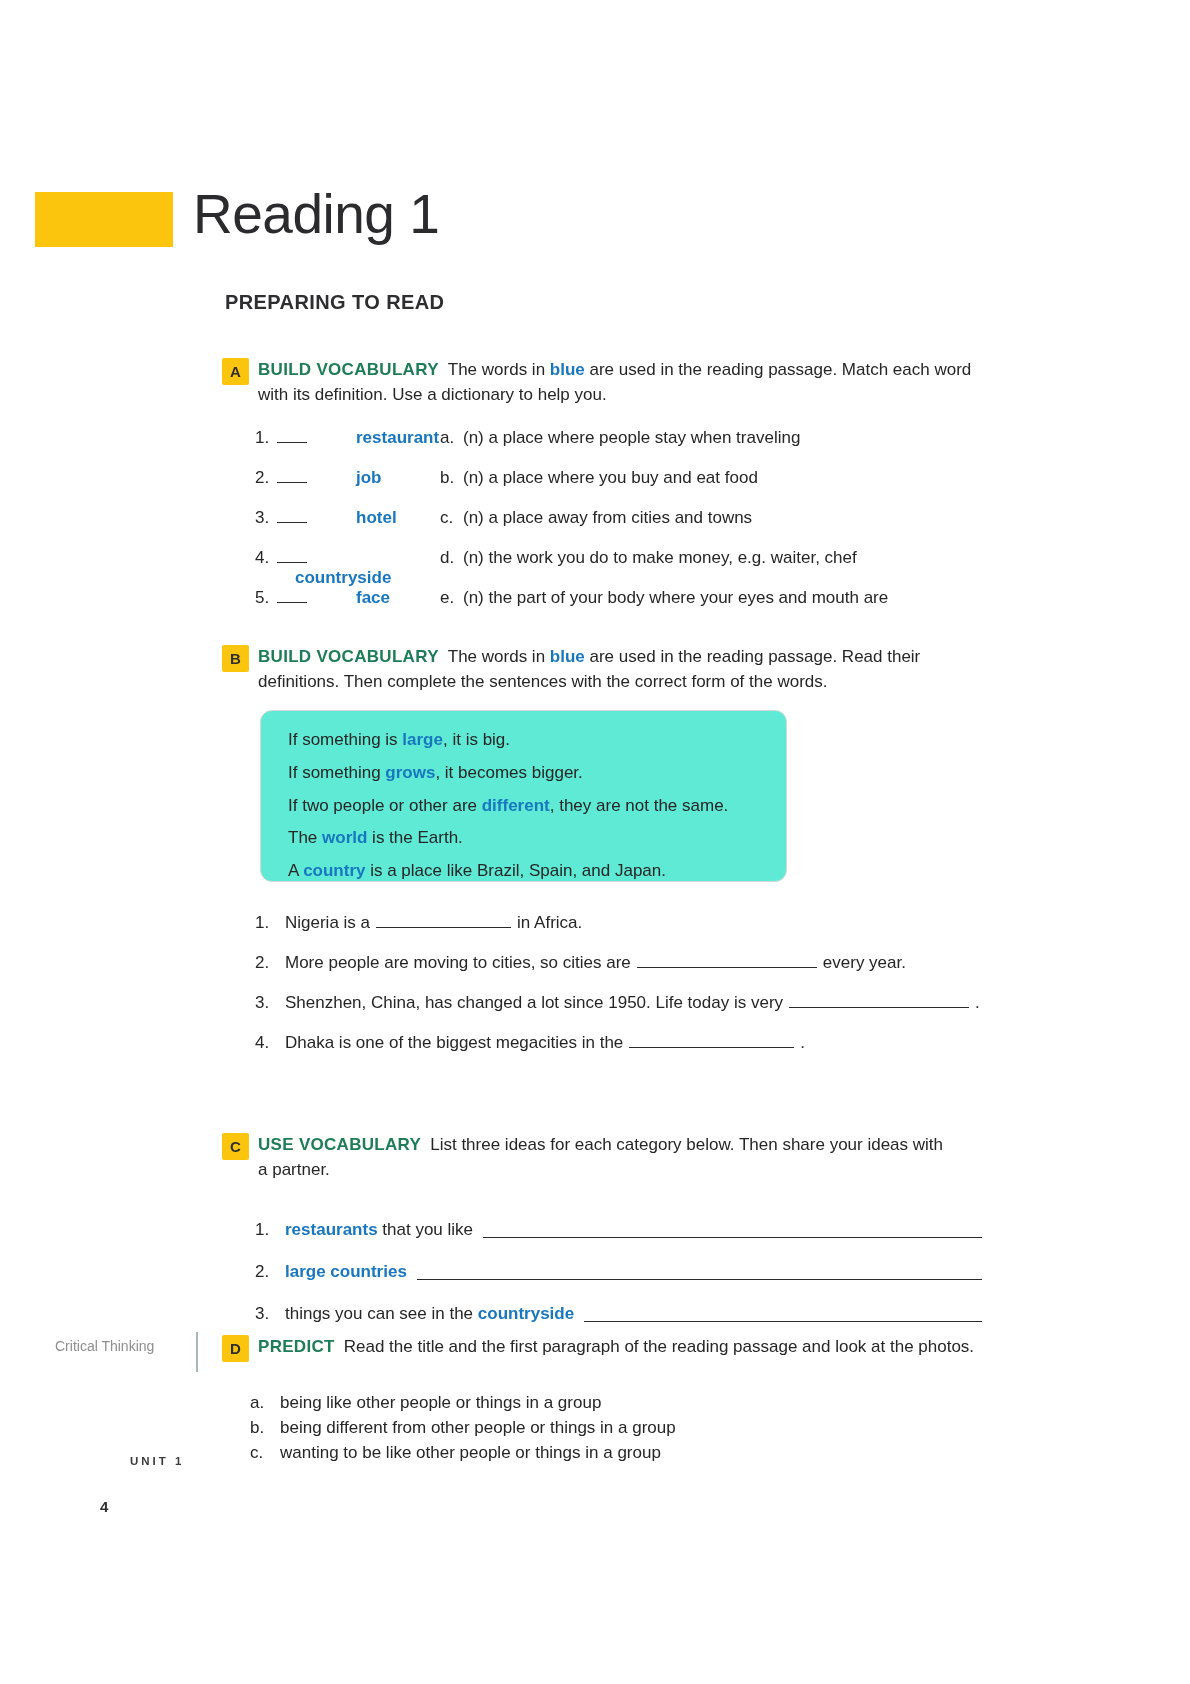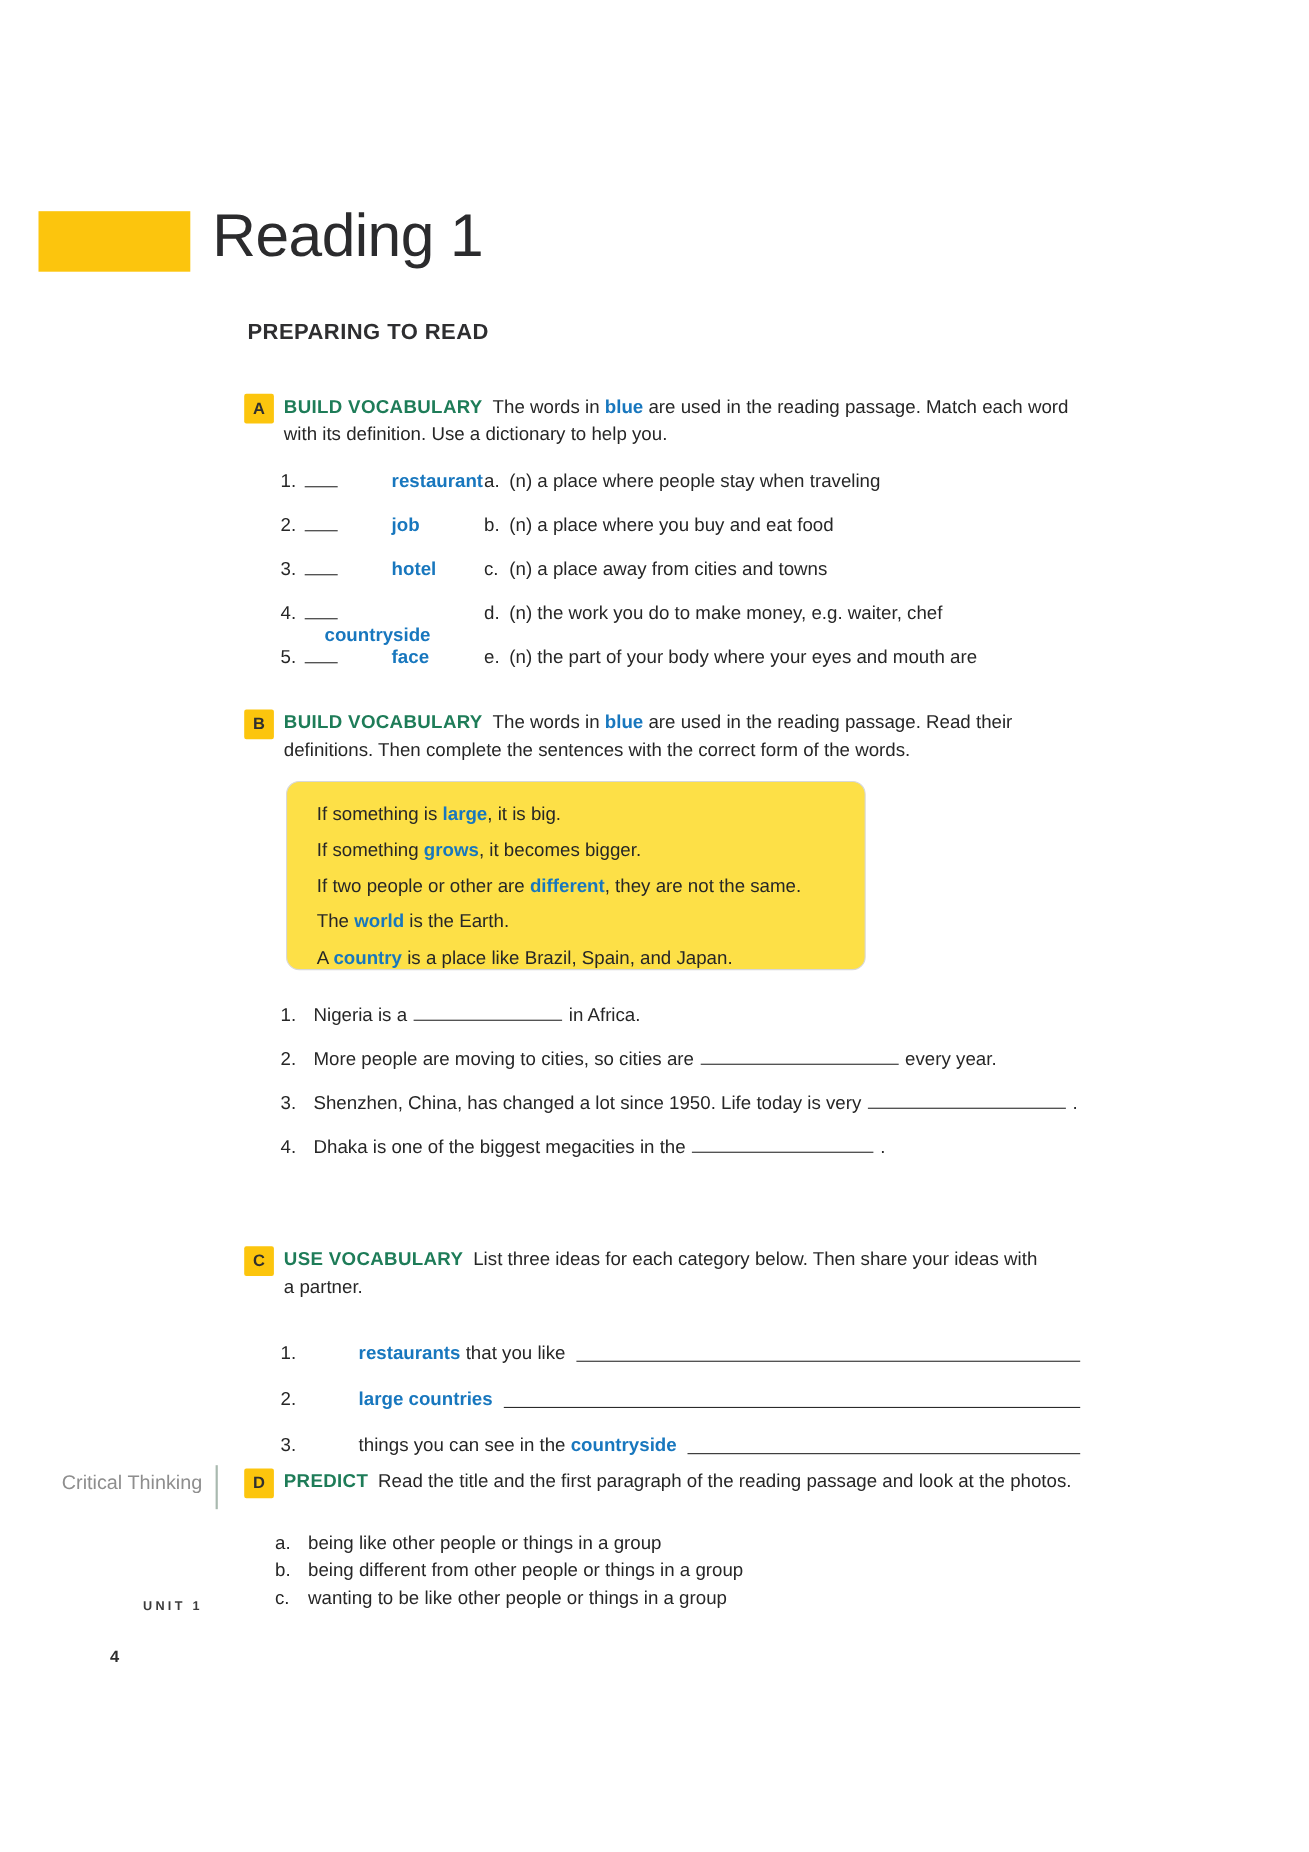"If something is large, it" .def-box { background: #fde047 -> #5eead4 }
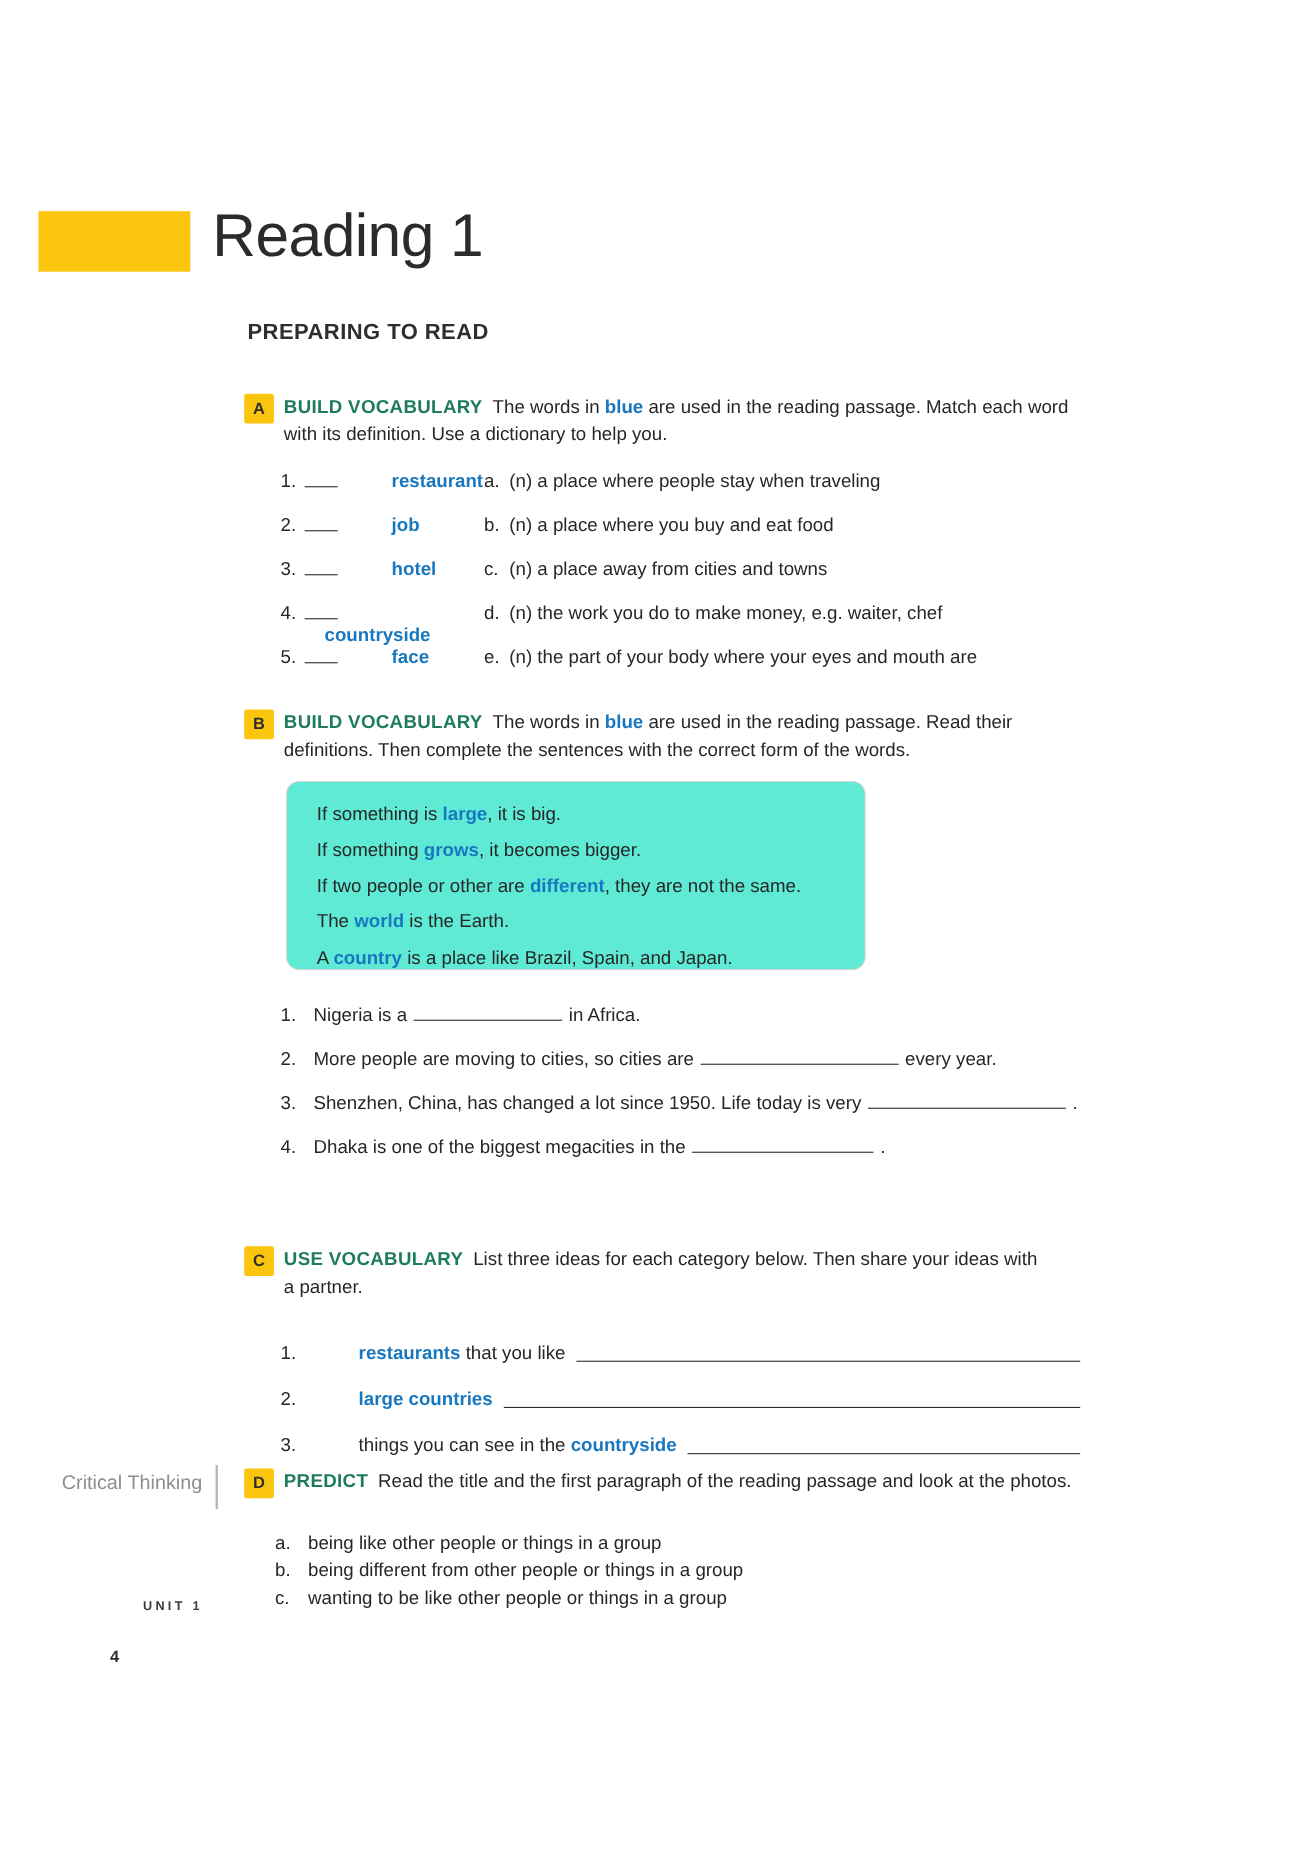"restaurants that you like" .c-text { margin-left: 41px -> none }
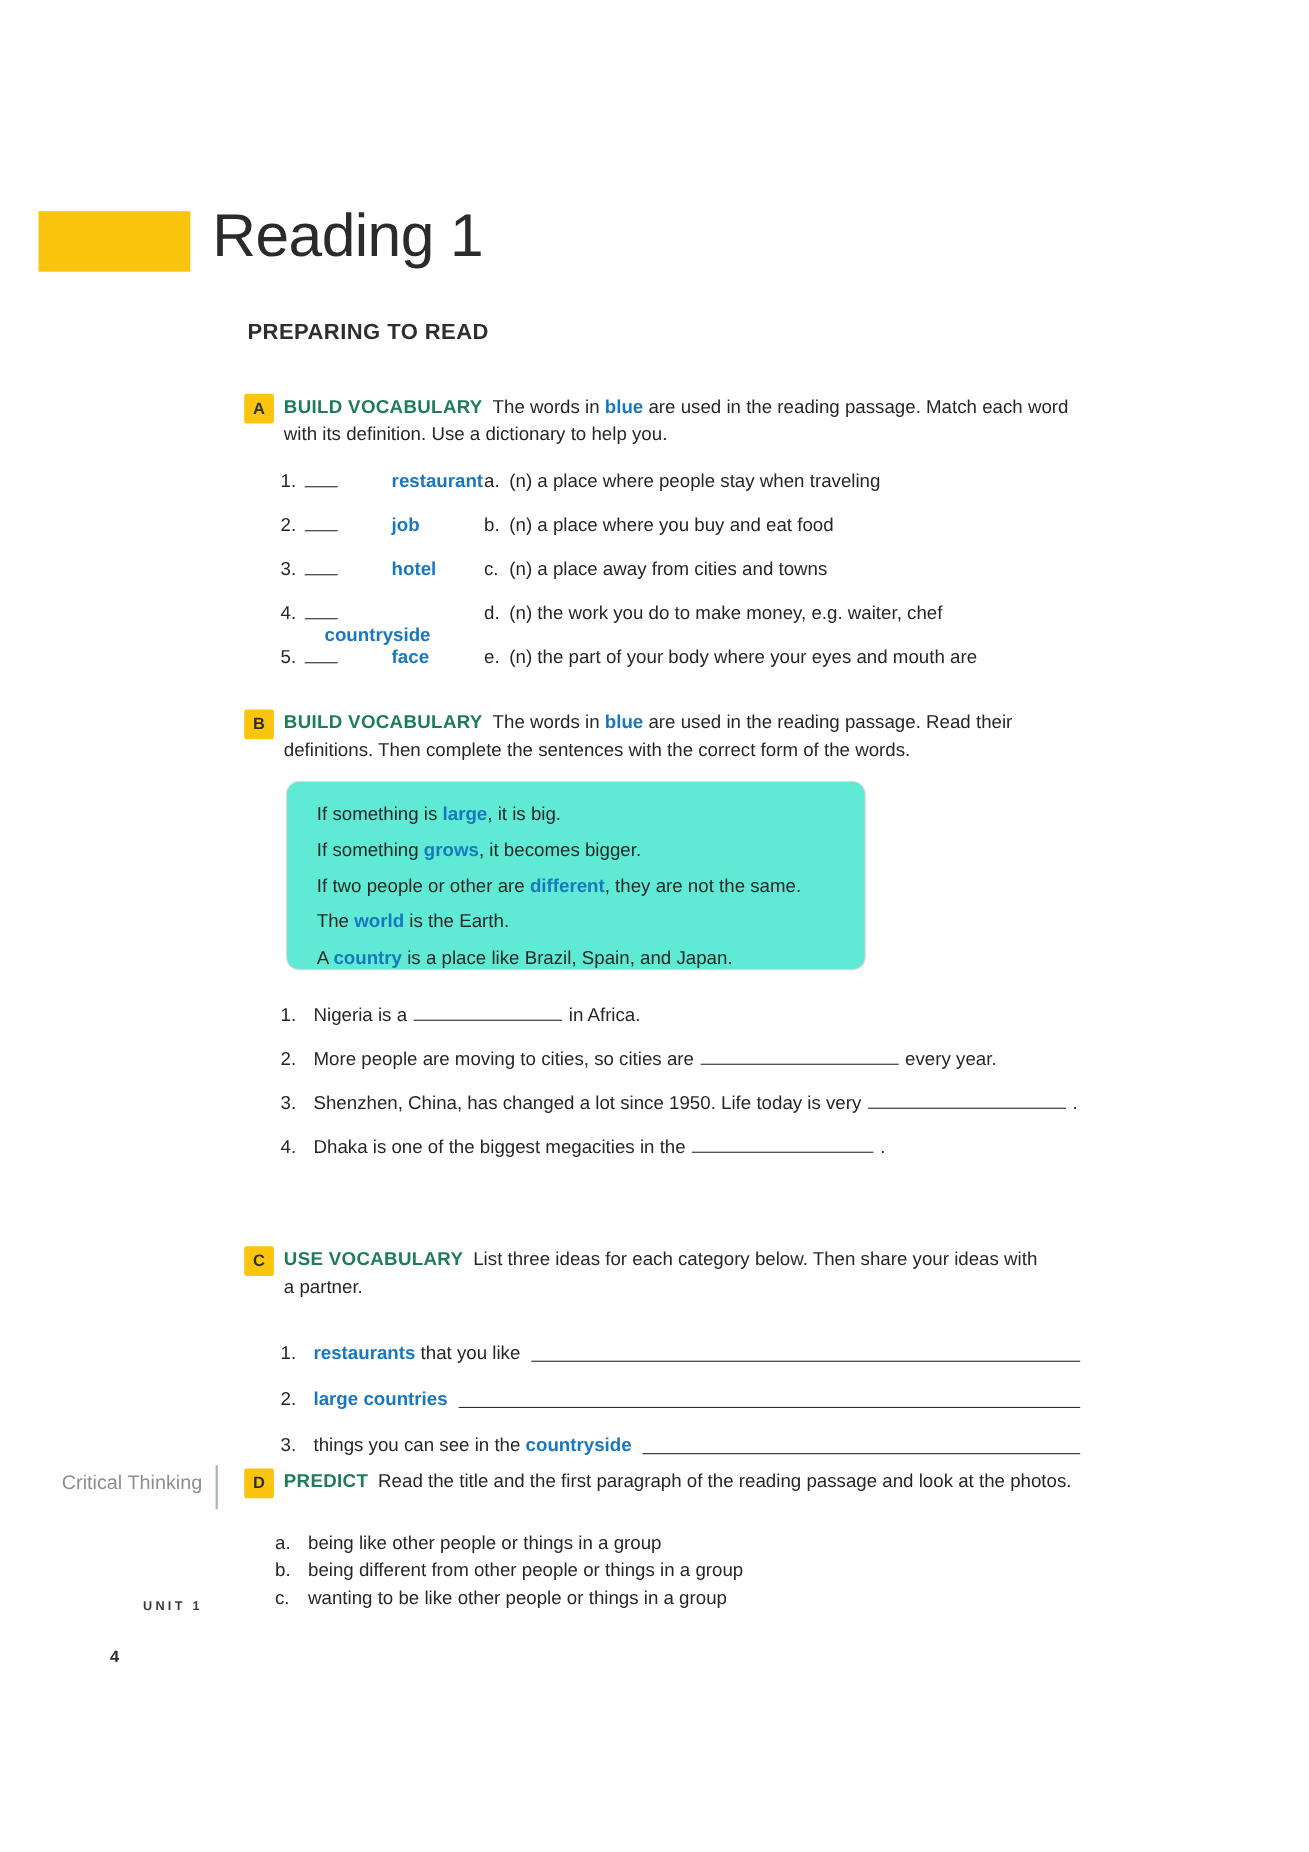"Critical Thinking" .ct-label { font-size: 18px -> 14px; text-align: center -> left }
